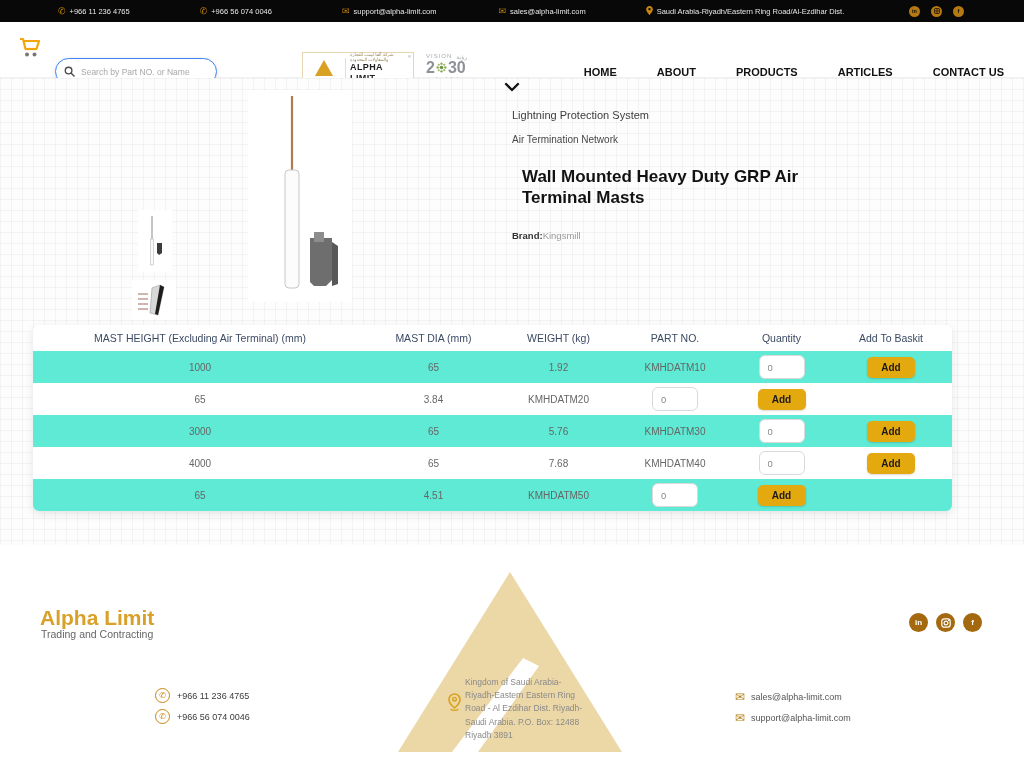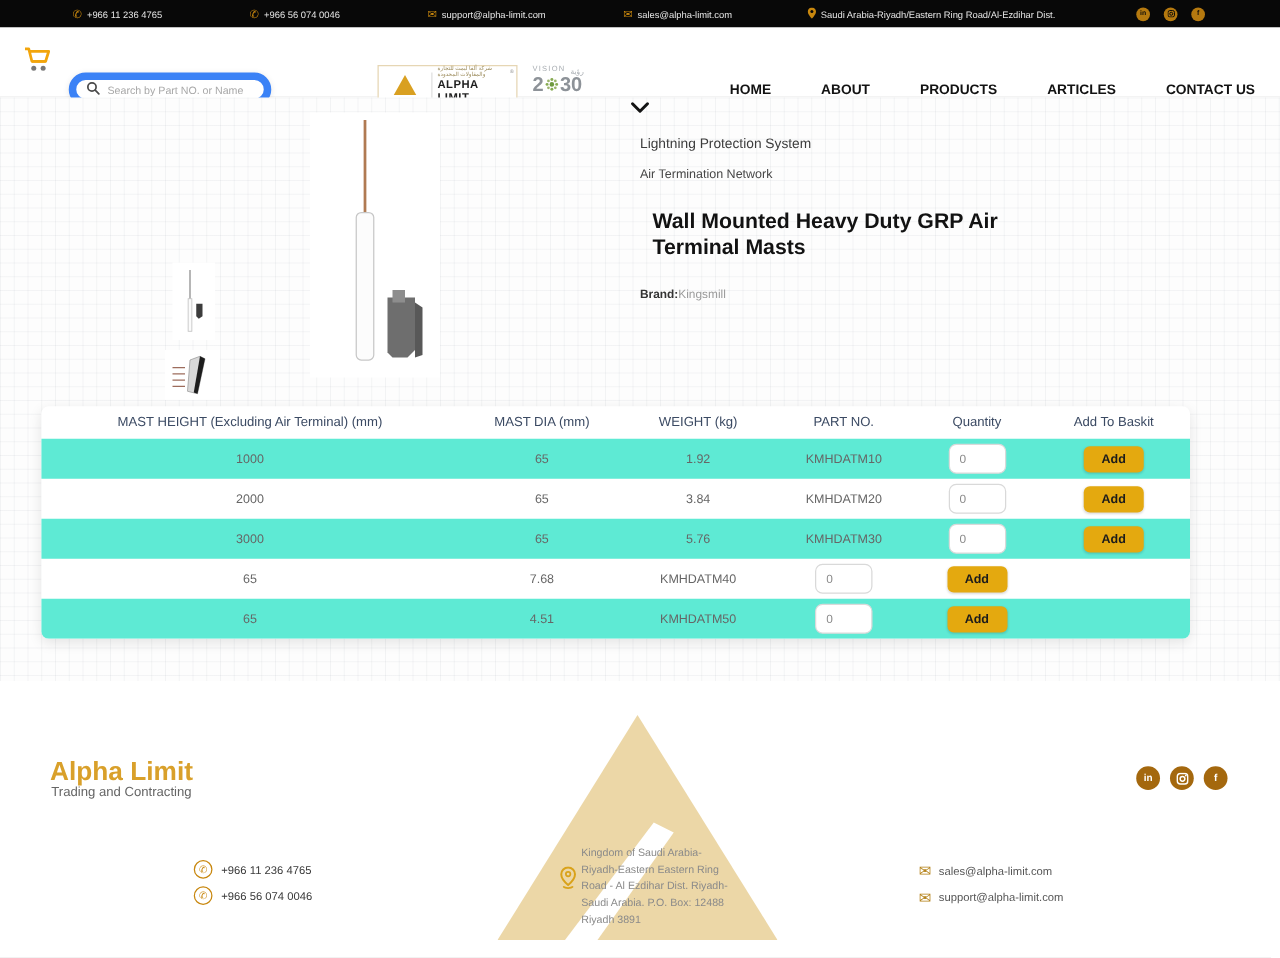"Search by Part NO. or" .search { border: 6px solid #3b82f6 -> 1px solid #3b82f6 }
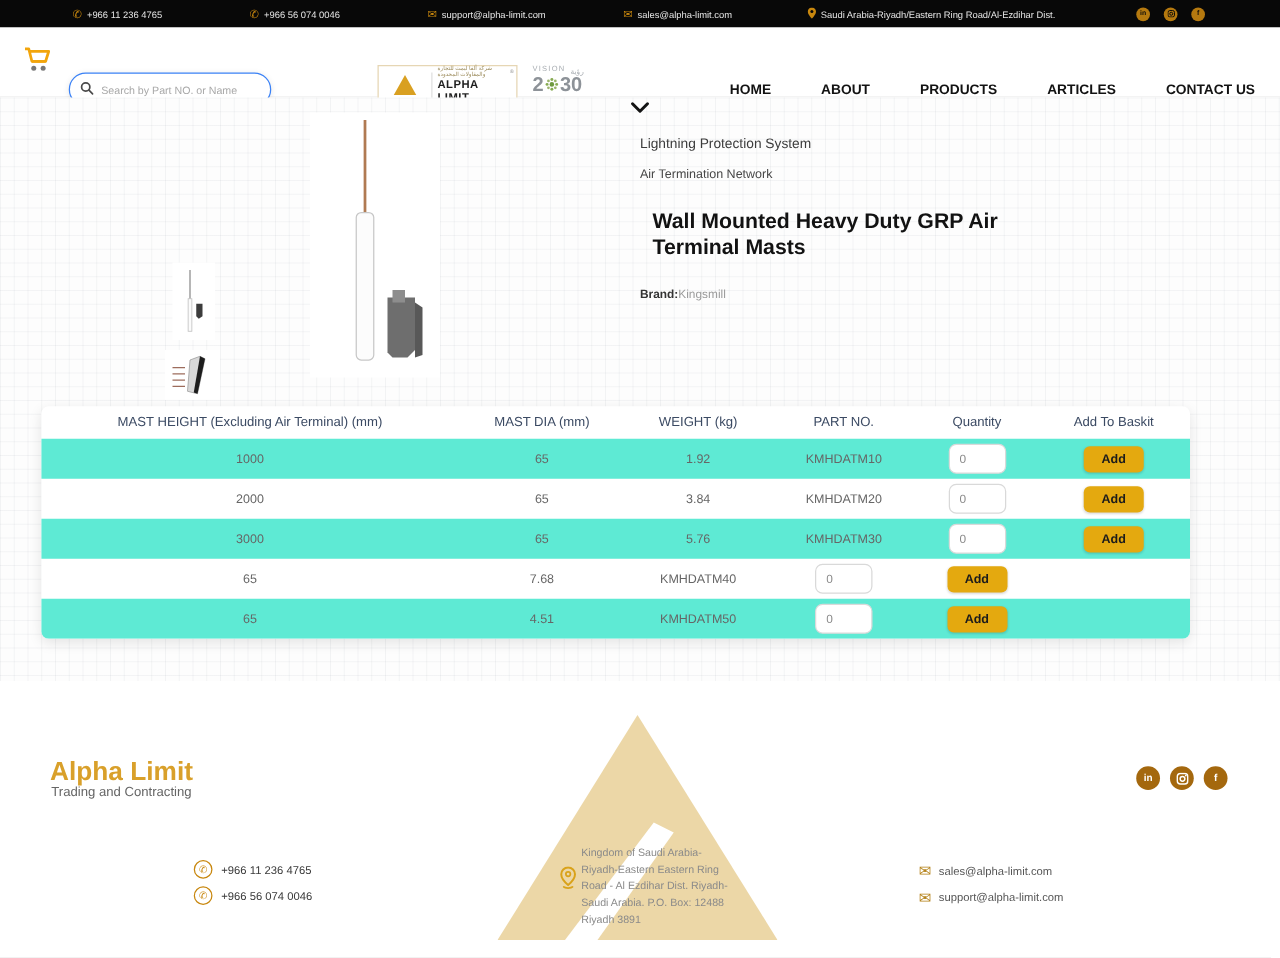"2000" div.tc { html: <div>2000</div> -> none }
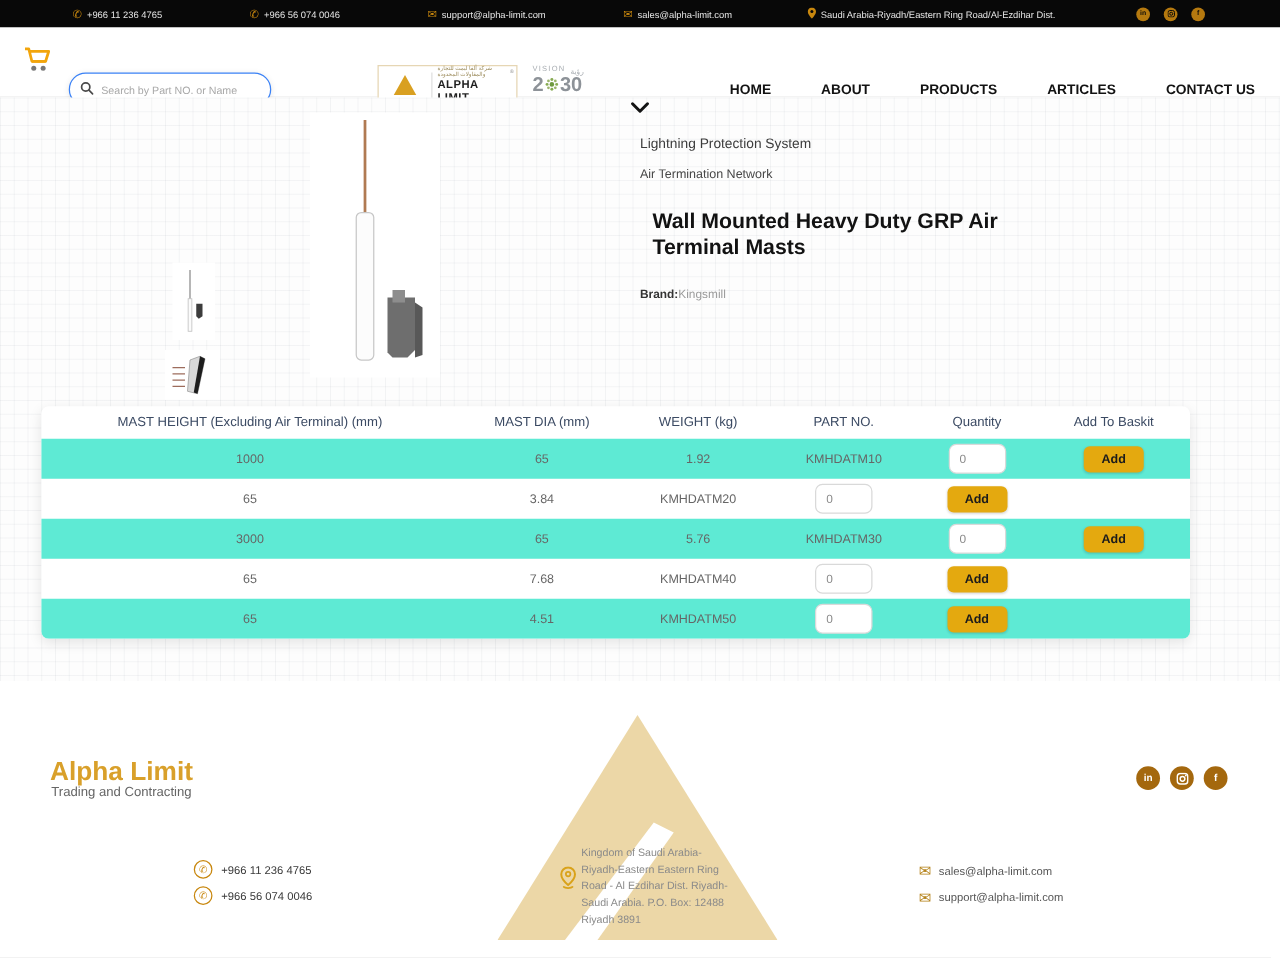"4000" div.tc { html: none -> <div>4000</div> }
